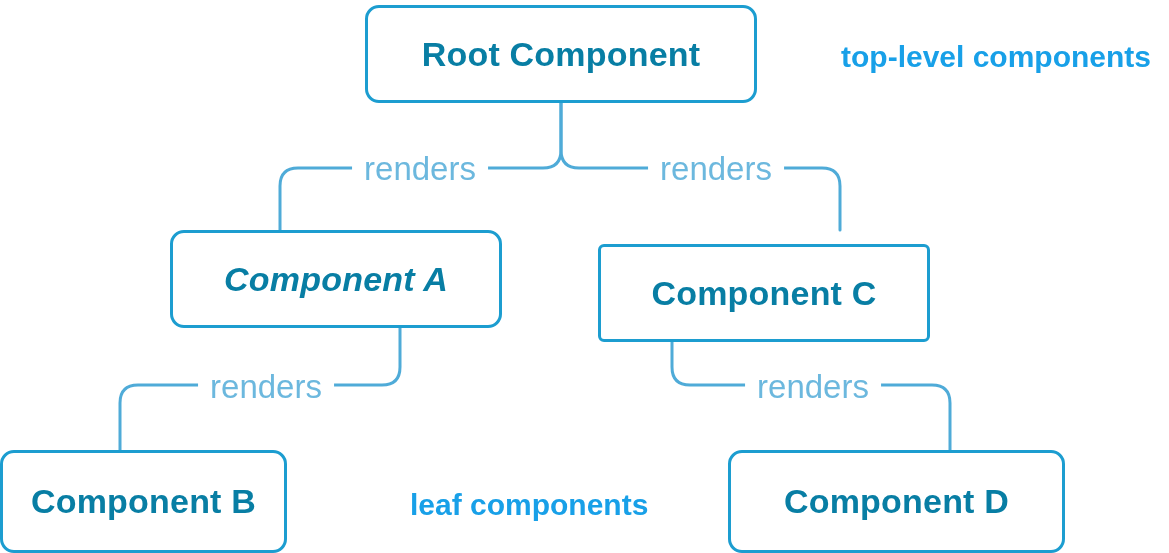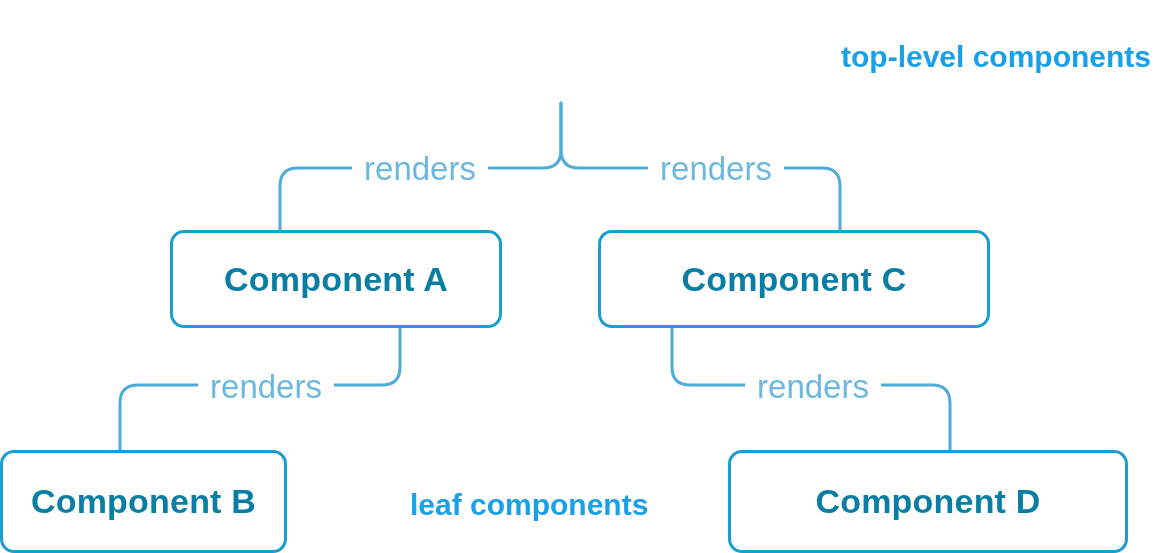"Root Component" div.node { html: none -> <div> <span>Root Component</span> </div> }
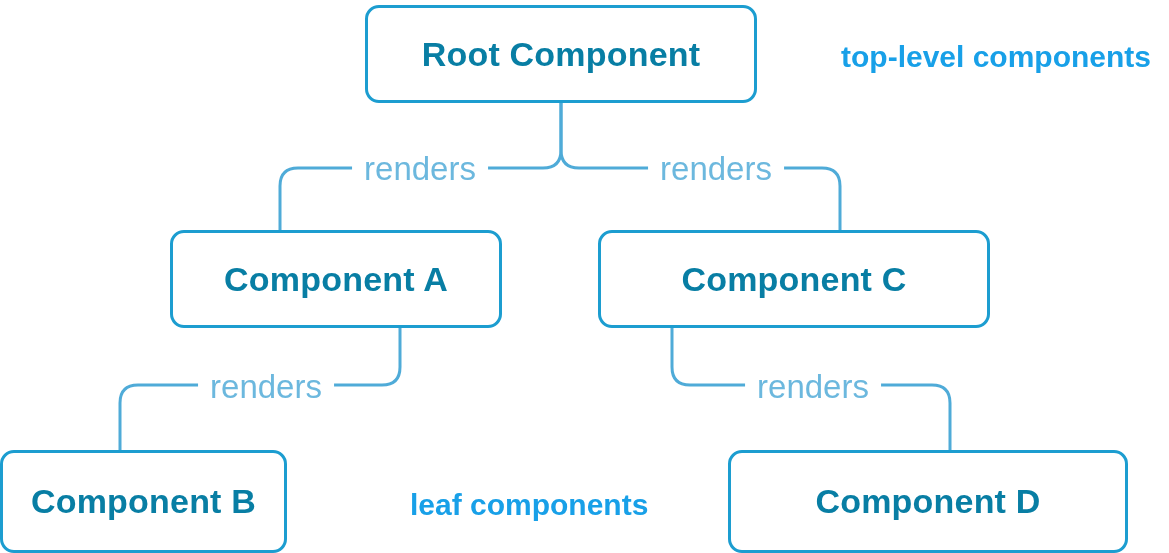"Component A" .node-a { font-style: none -> italic }
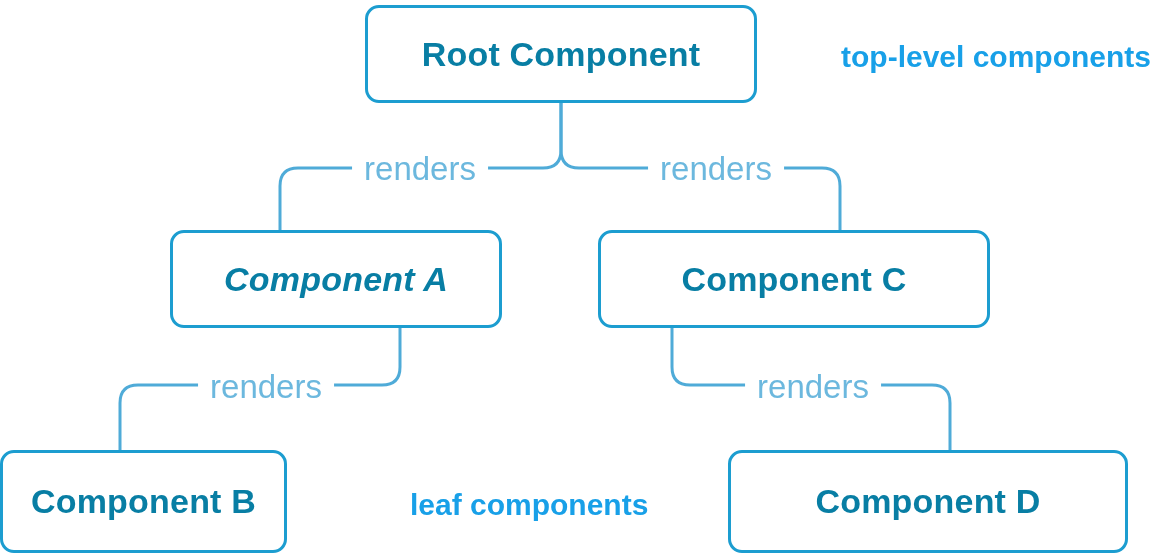"Component C" .node-c { border-radius: none -> 6px; top: 230px -> 244px; width: 392px -> 332px }
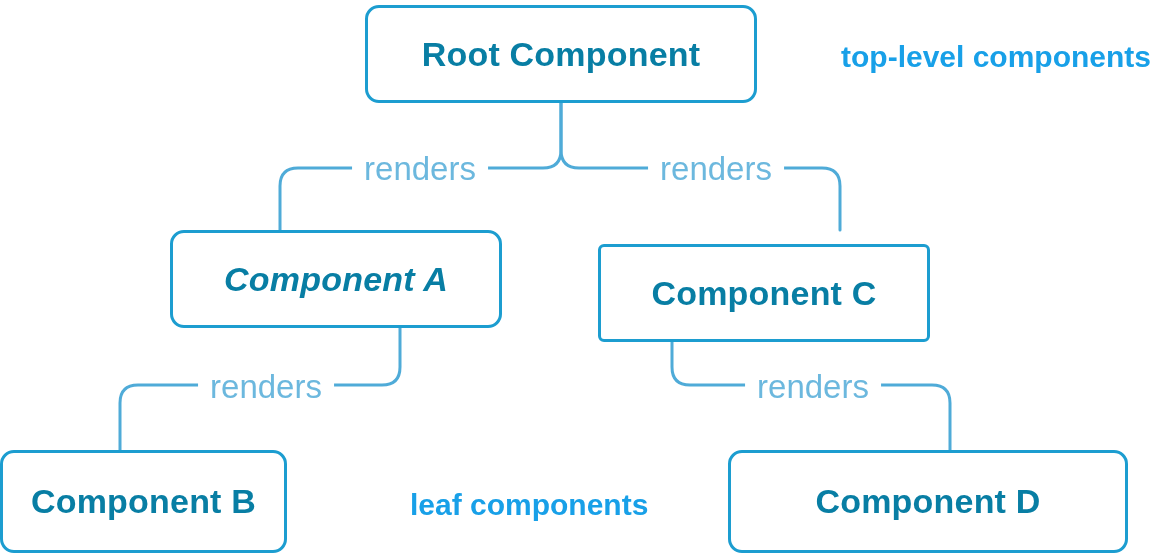"Component D" .node-d { width: 400px -> 337px }
